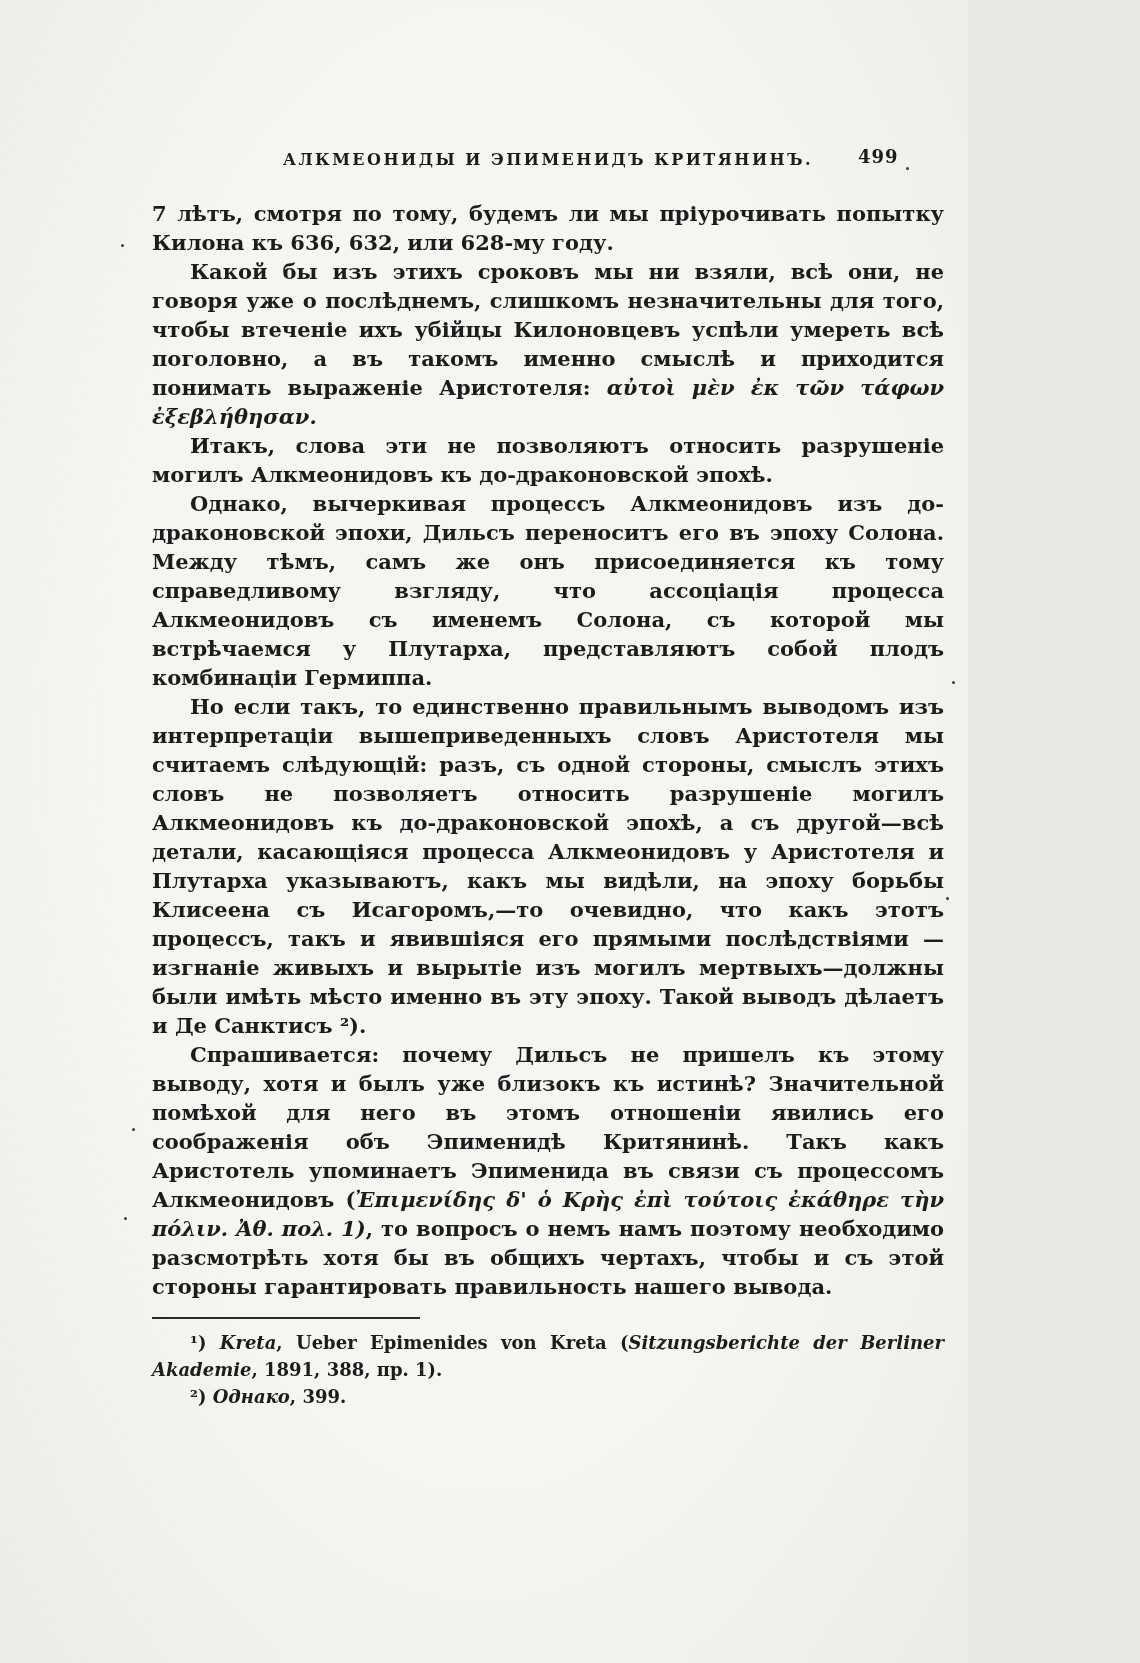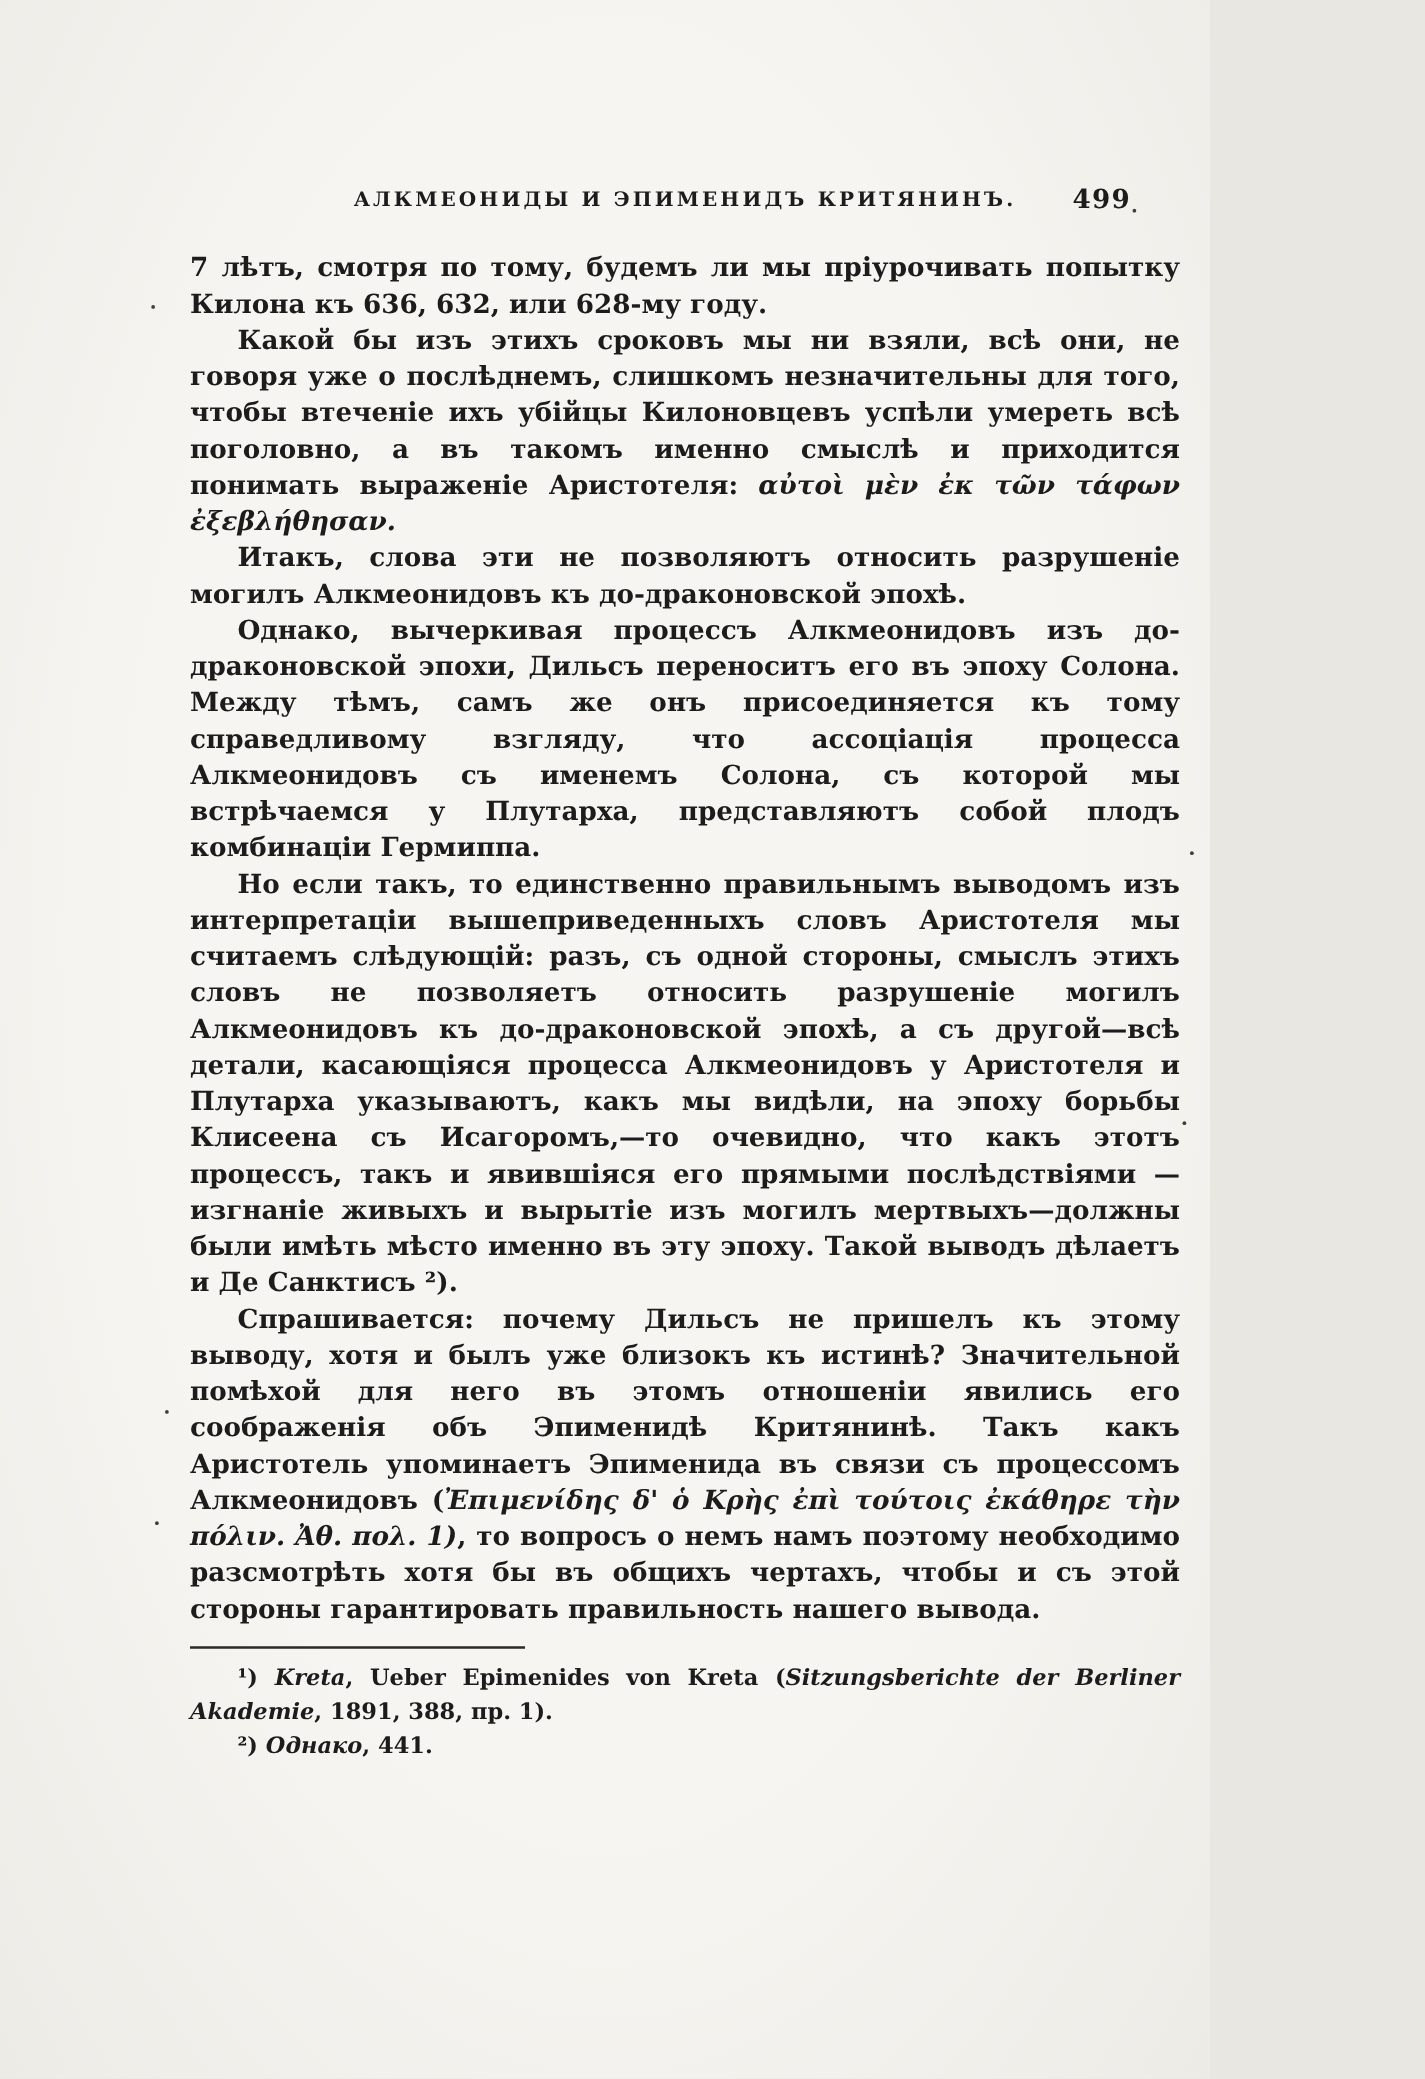"499" .page-number { font-size: 21px -> 18px }
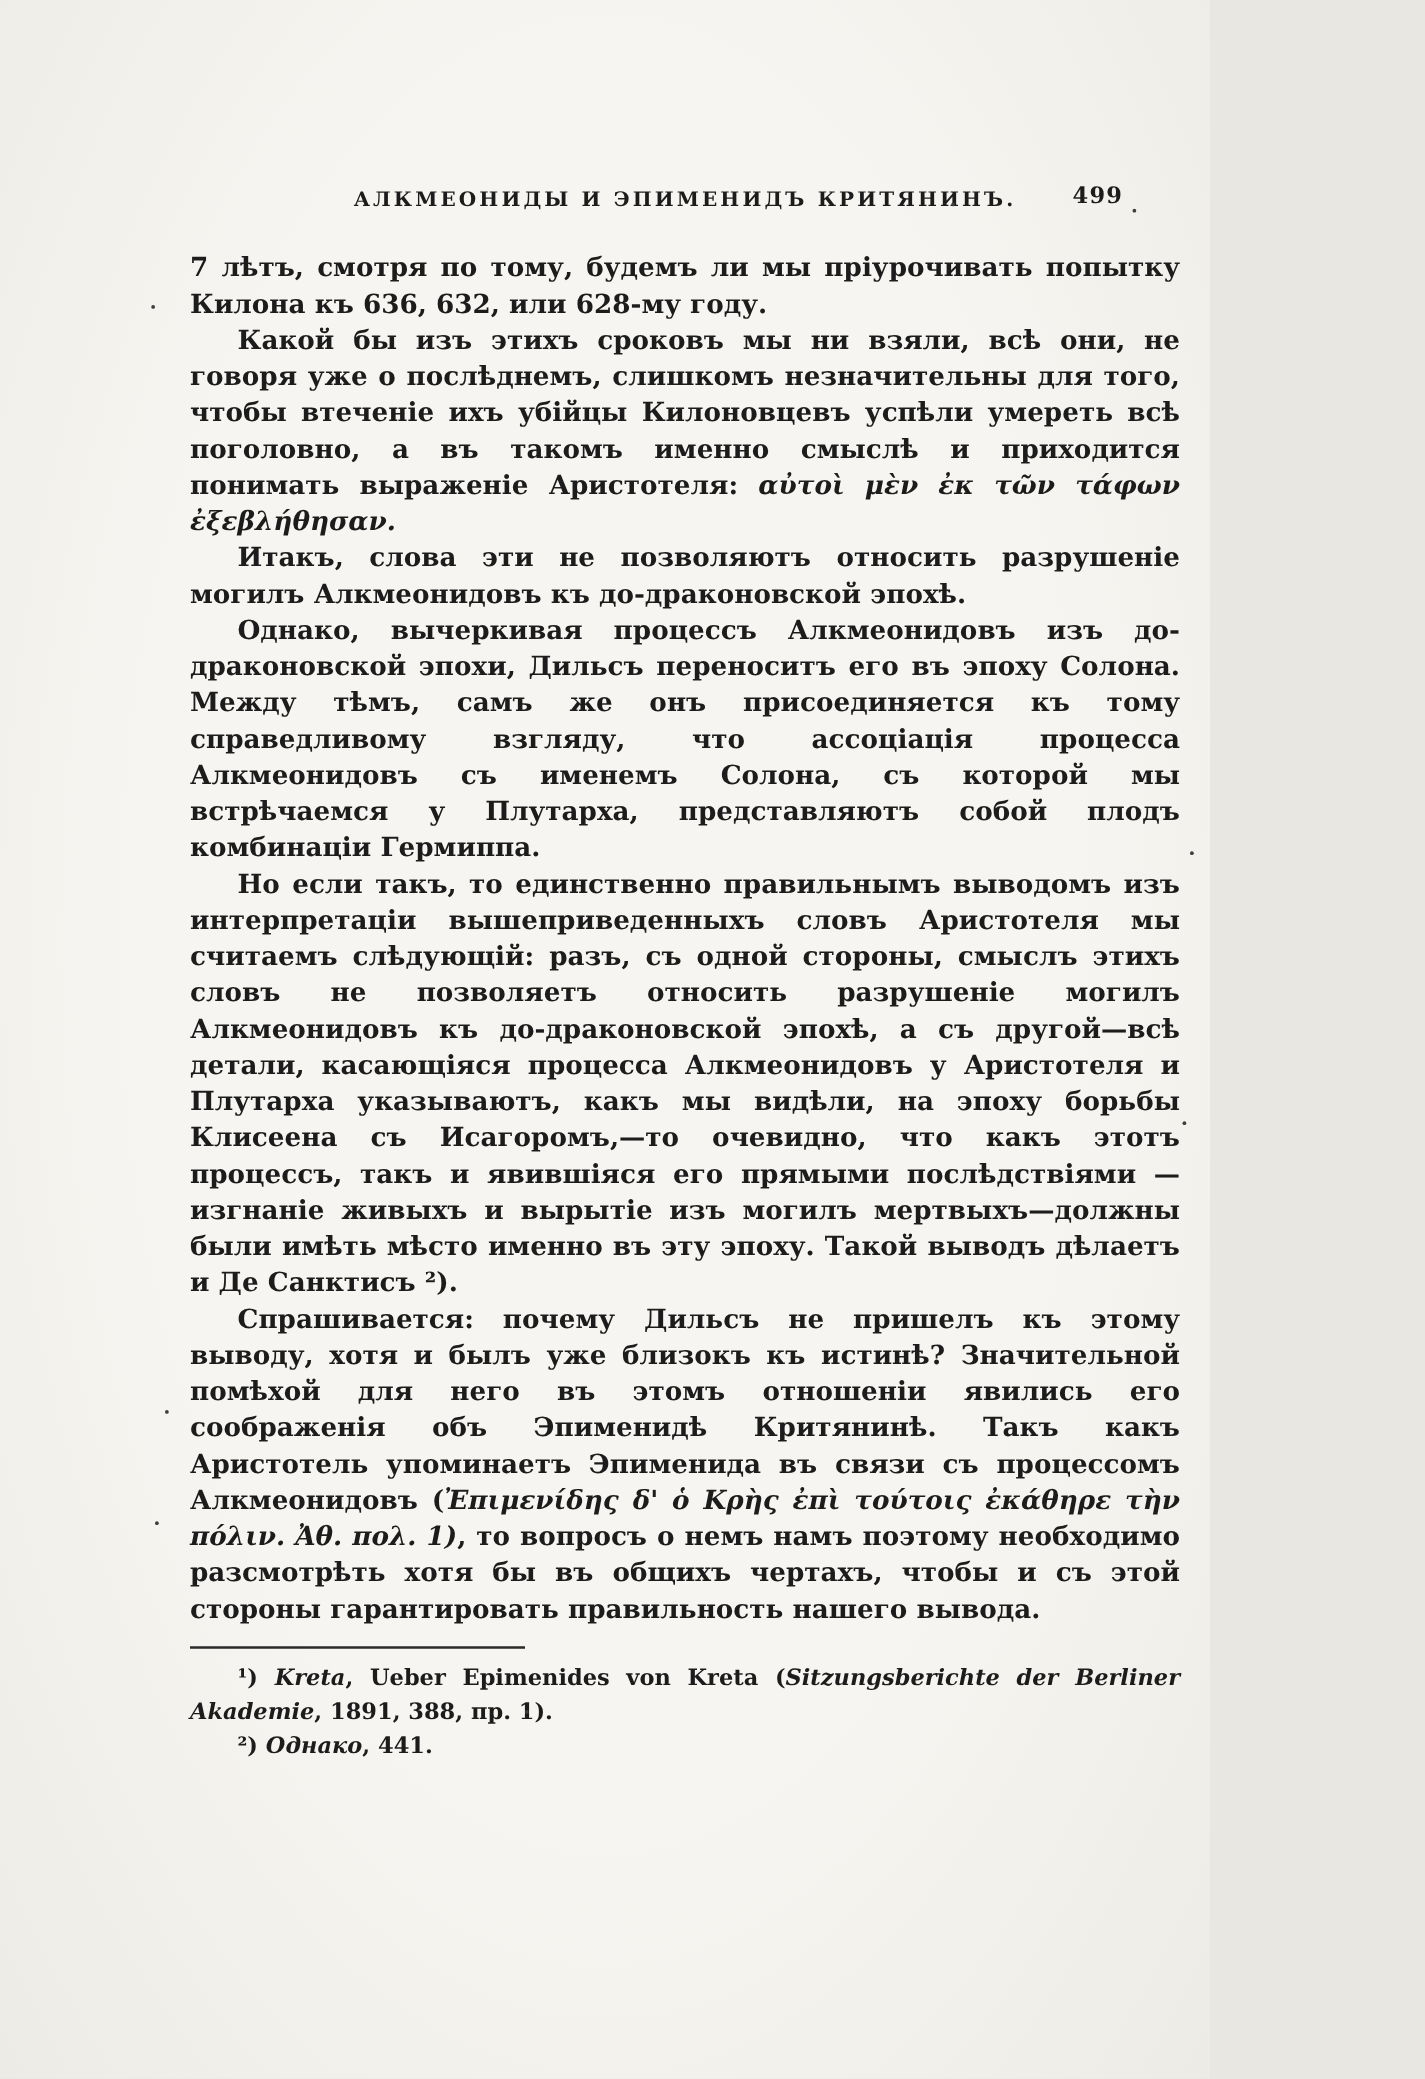", 441." span { text: 441 -> 399 }
